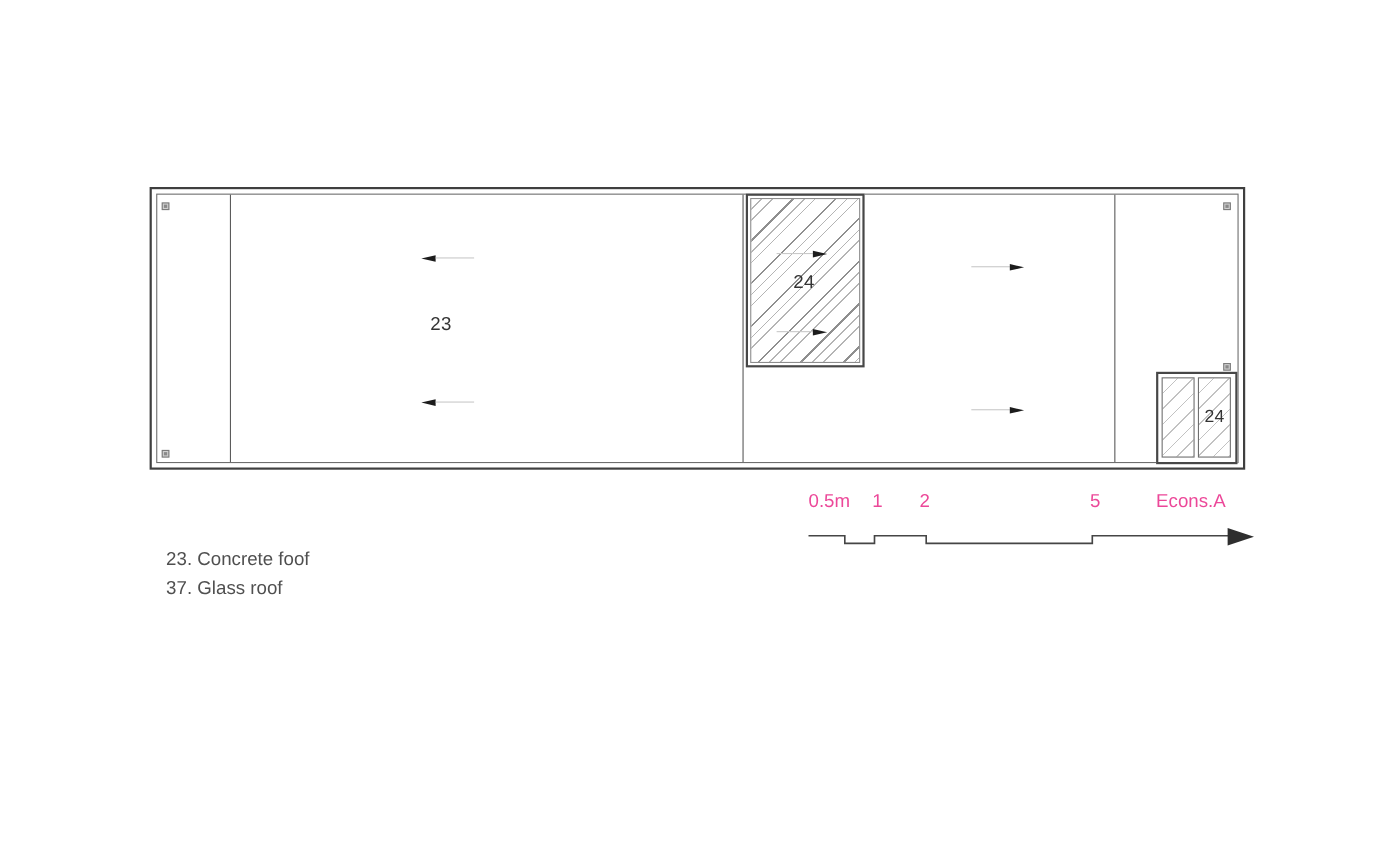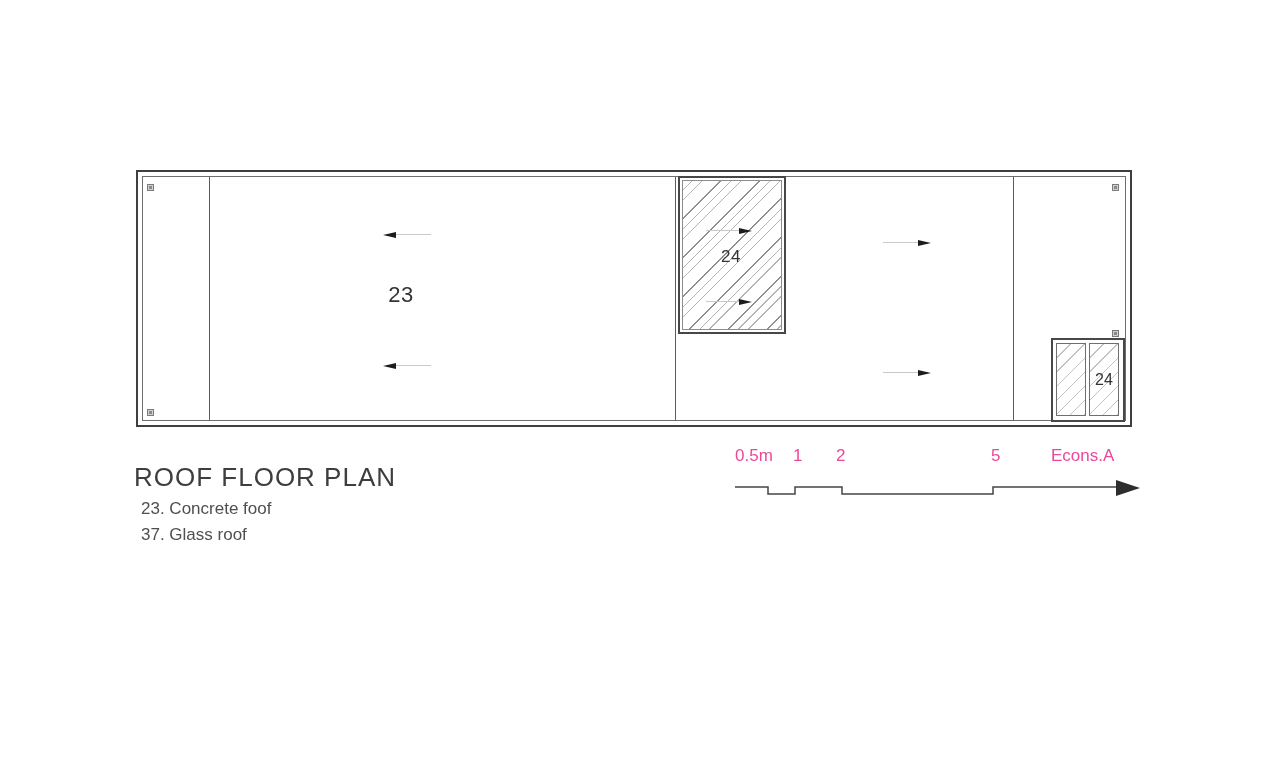"23" .area-label { font-size: 22px -> 17px }
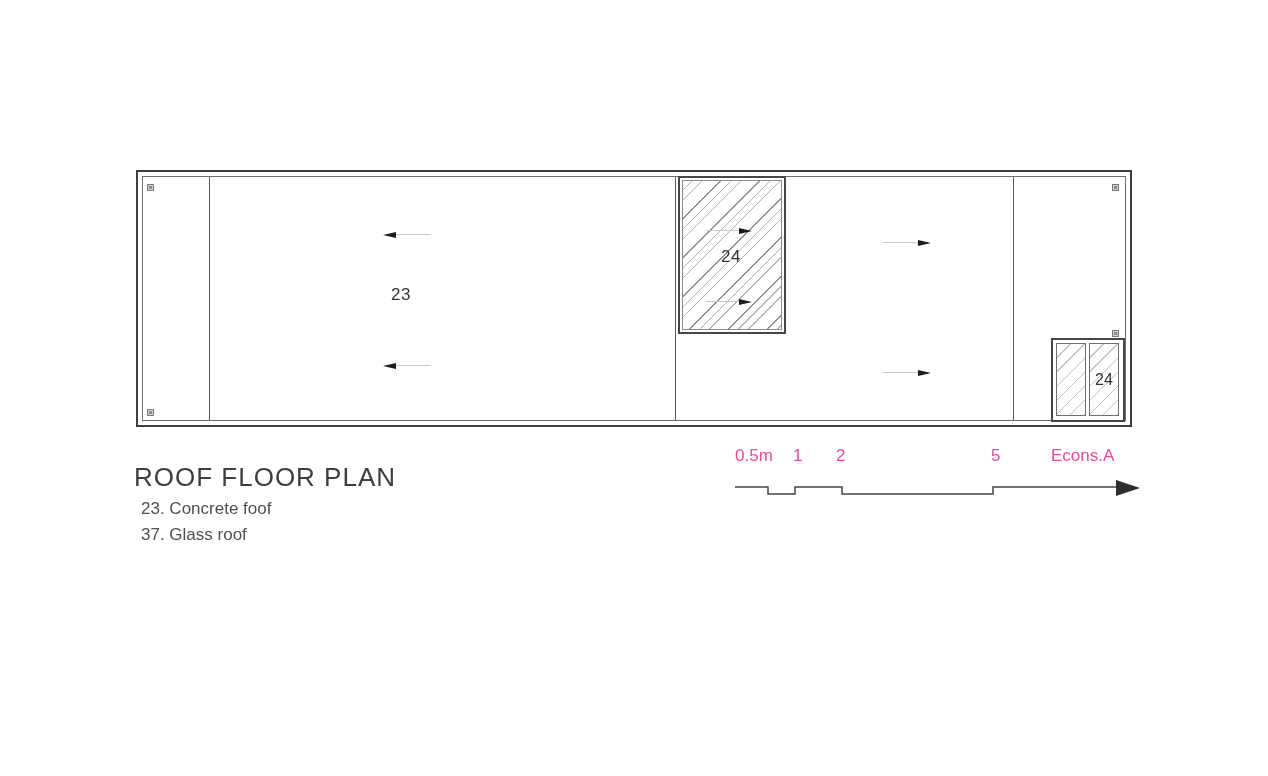"ROOF FLOOR PLAN" div.title { html: <div>ROOF FLOOR PLAN</div> -> none }
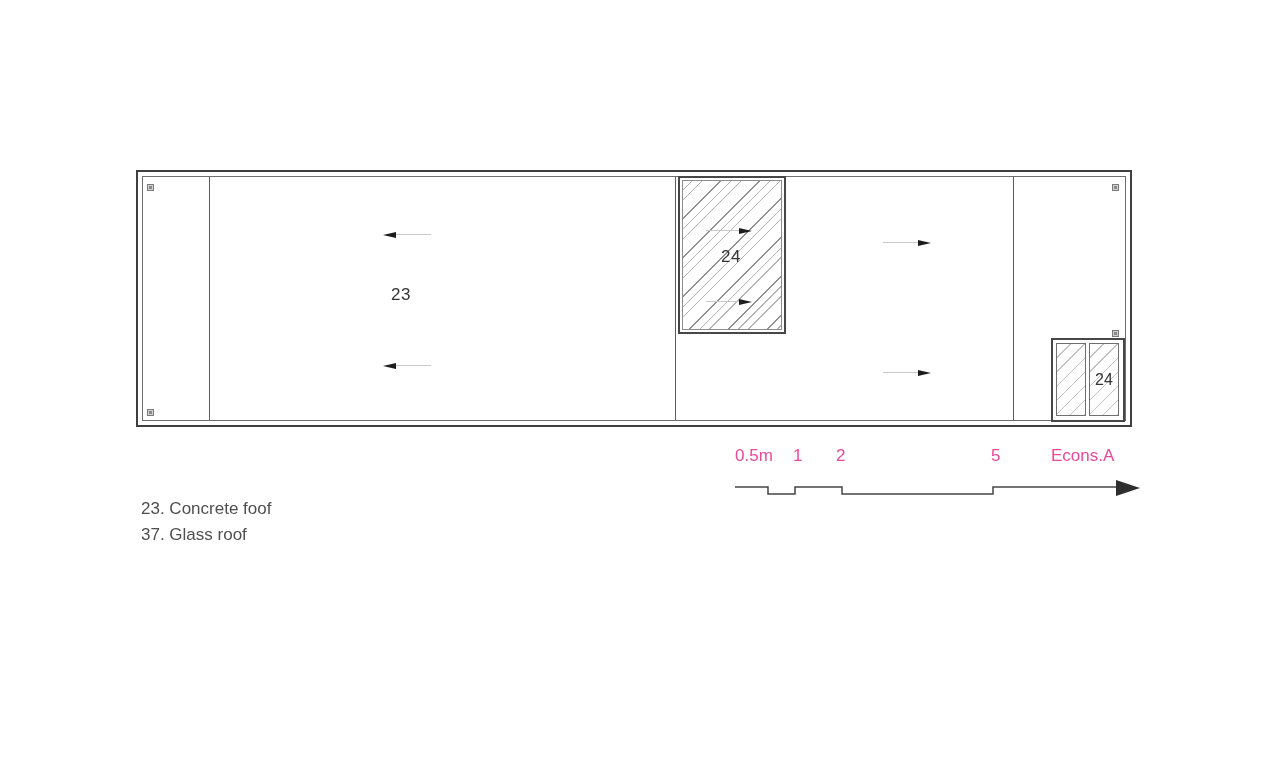"23. Concrete foof" .legend-item { left: 141px -> 151px }
